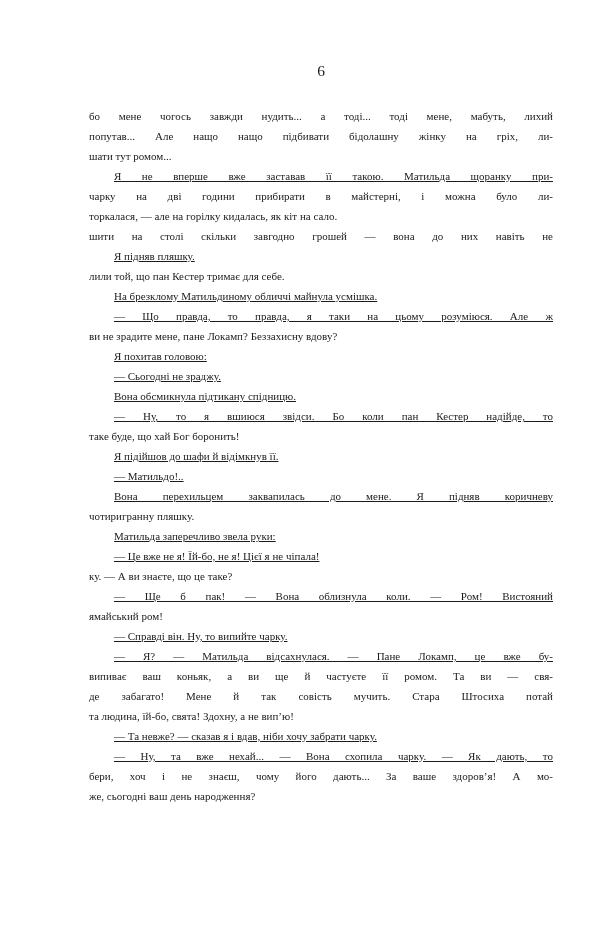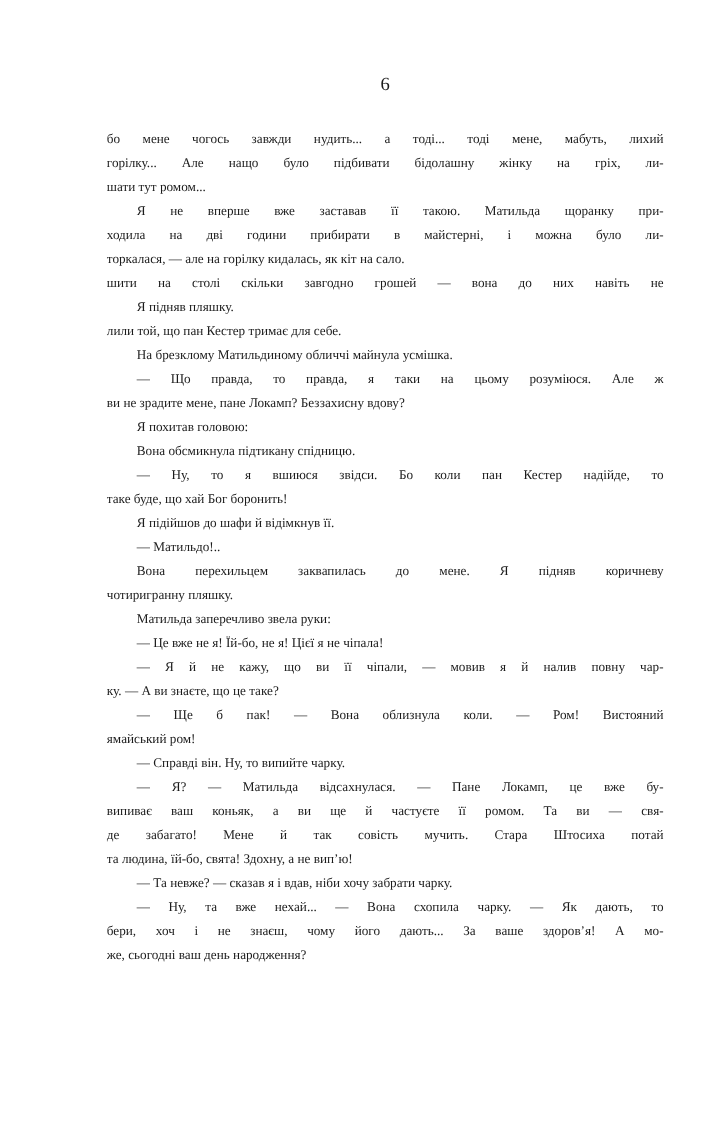"горілку... Але нащо було підбивати" div.line { text: горілку... Але нащо було -> попутав... Але нащо нащо }
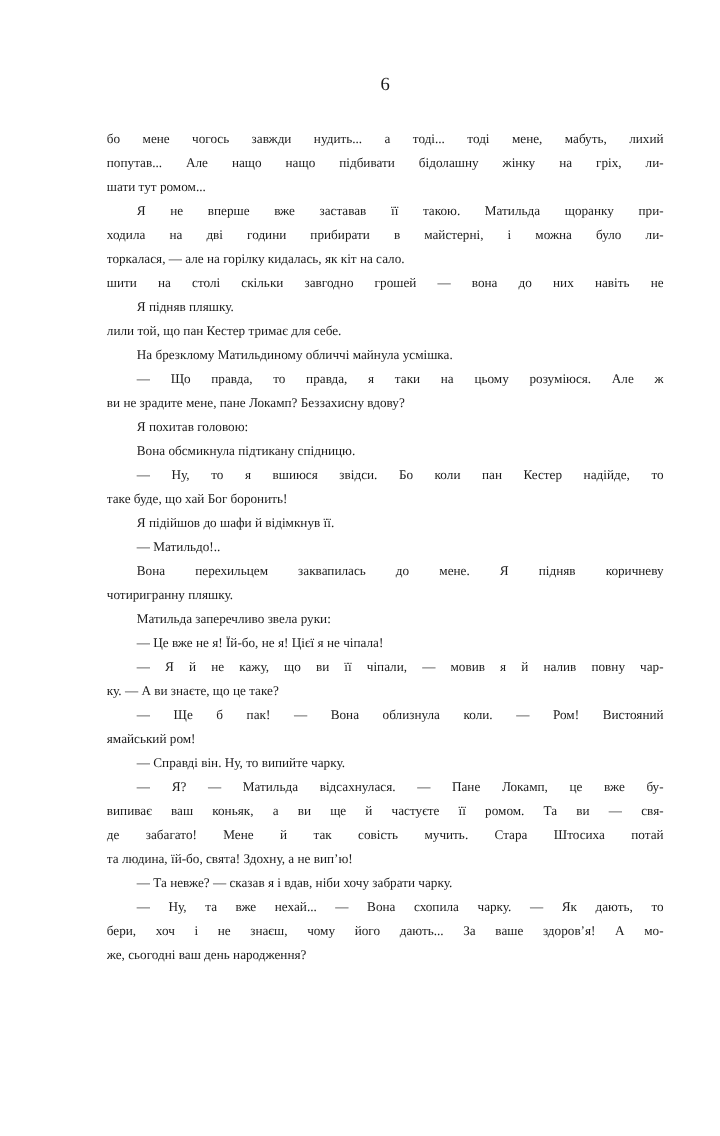"Я не вперше вже заставав" .line.indent { text-decoration: none -> underline }
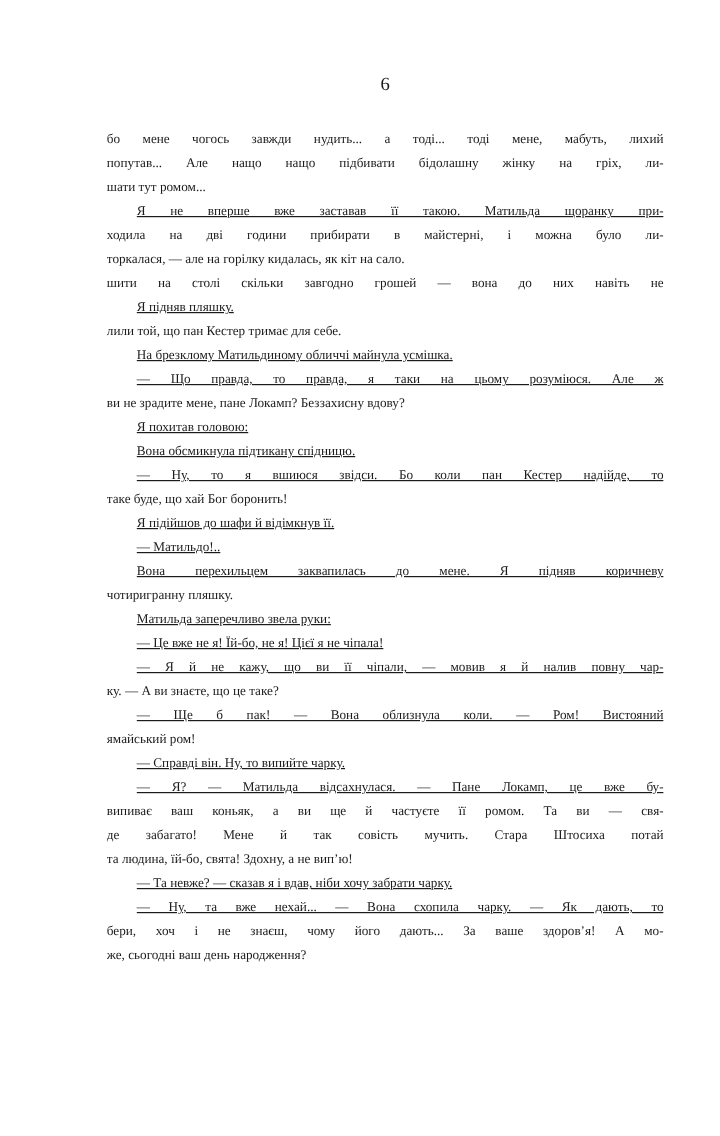"ходила на дві години прибирати" div.line { text: ходила -> чарку }
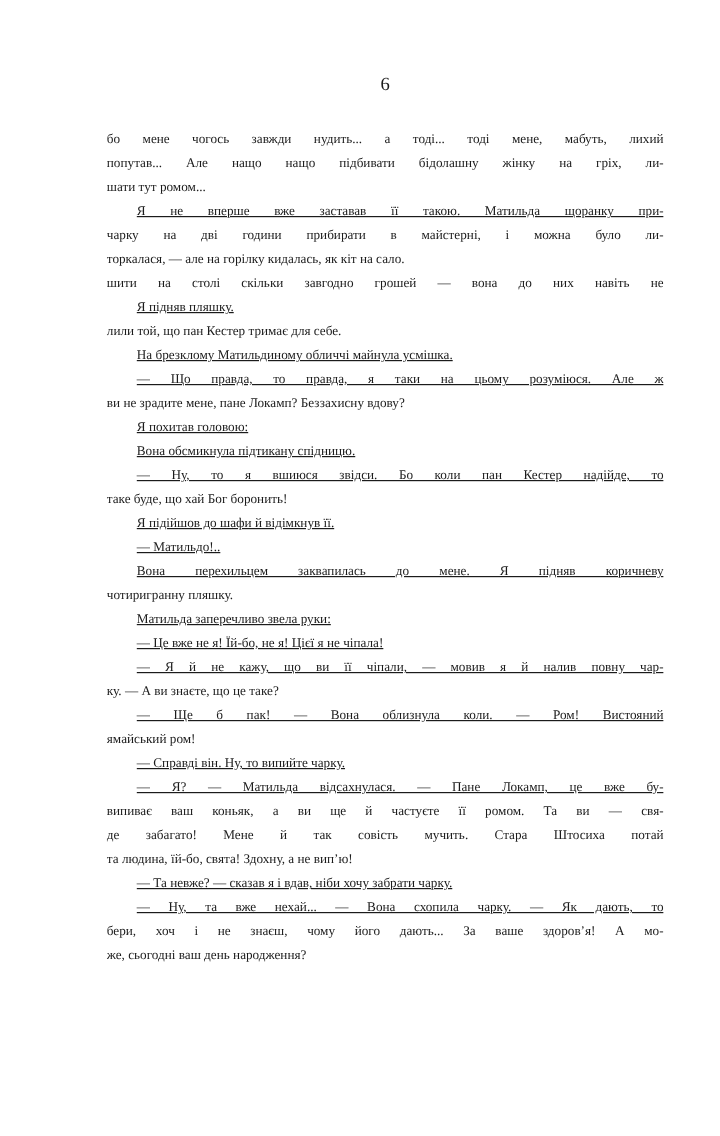"— Сьогодні не зраджу." div.paragraph { html: none -> <div> <div>— Сьогодні не зраджу.</div> </div> }
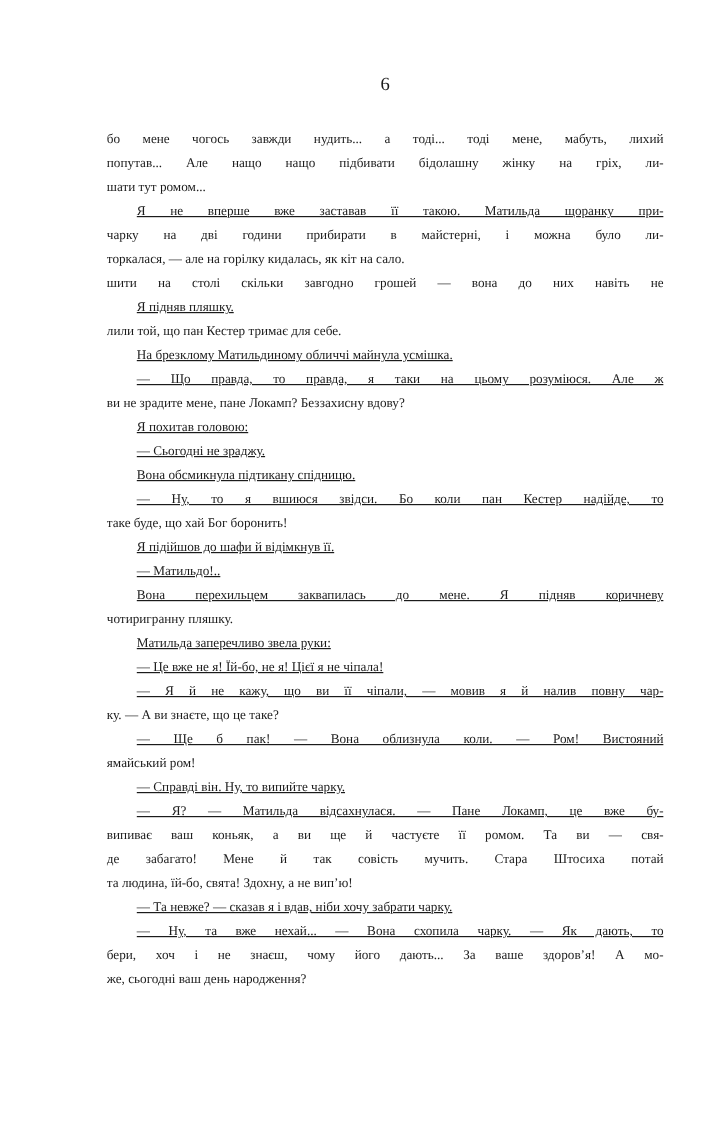"— Я й не кажу," div.line { html: <div>— Я й не кажу, що ви її чіпали, — мовив я й налив повну чар-</div> -> none }
